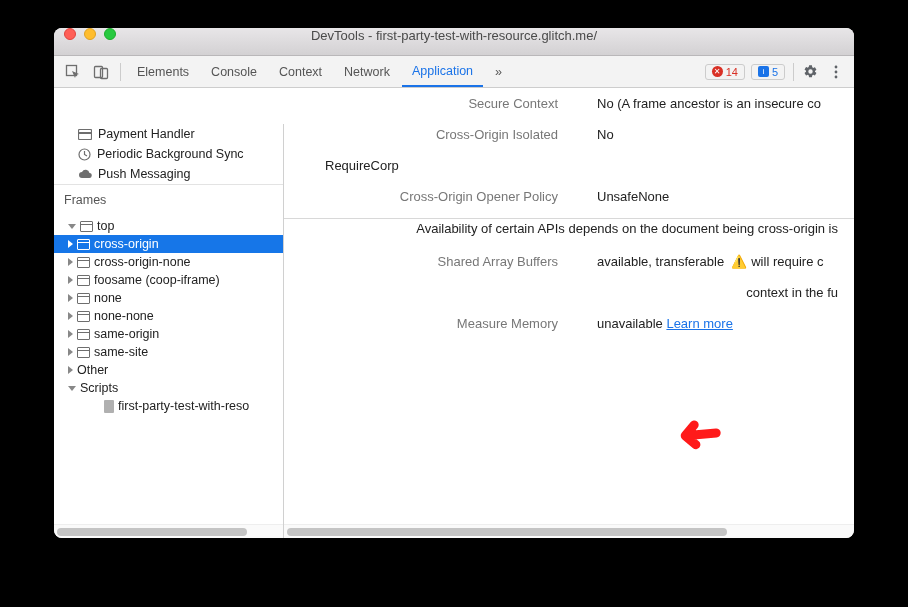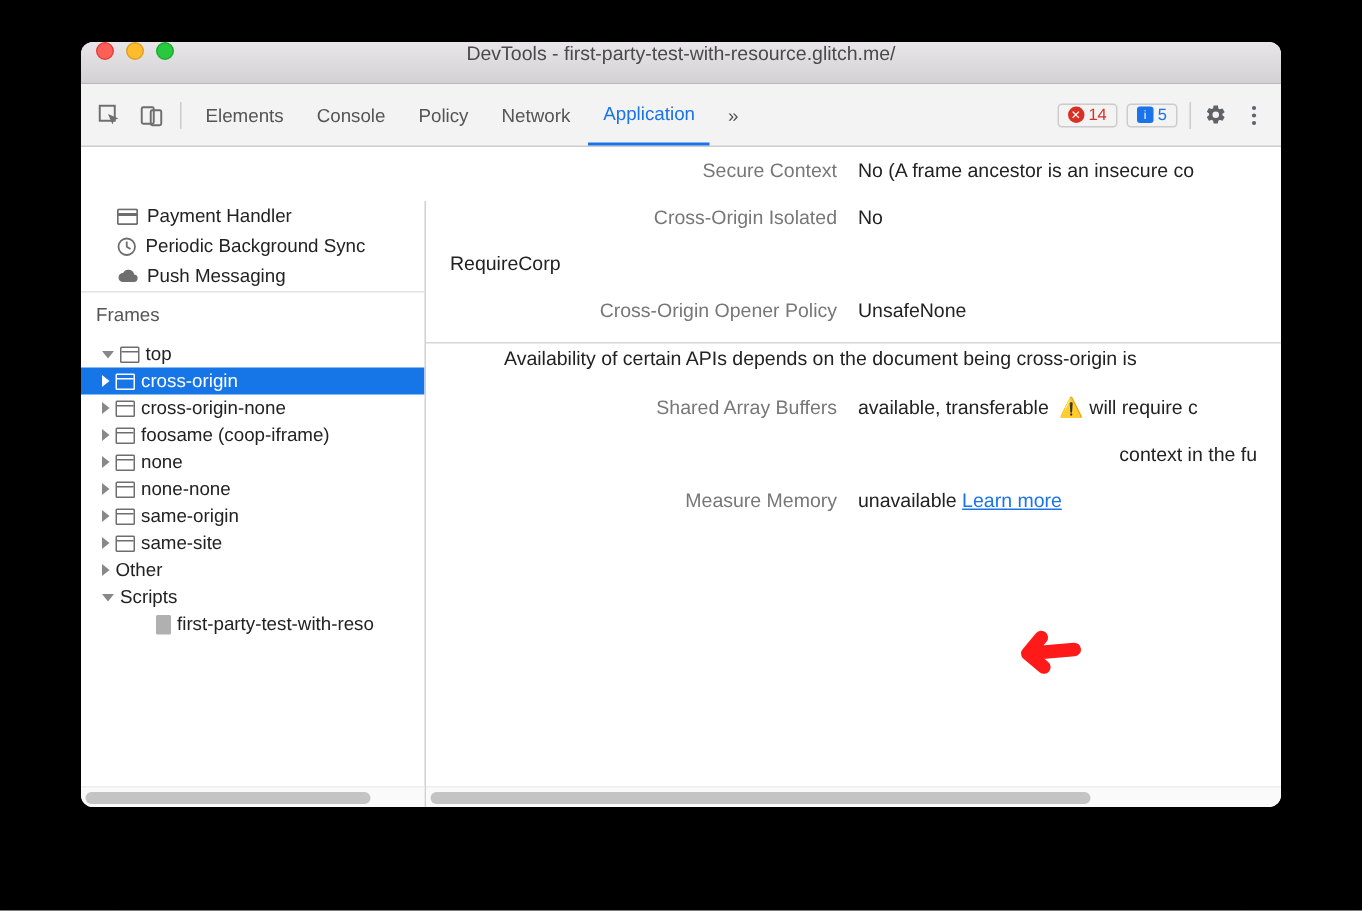"Elements" .tabbar { height: 42px -> 32px }
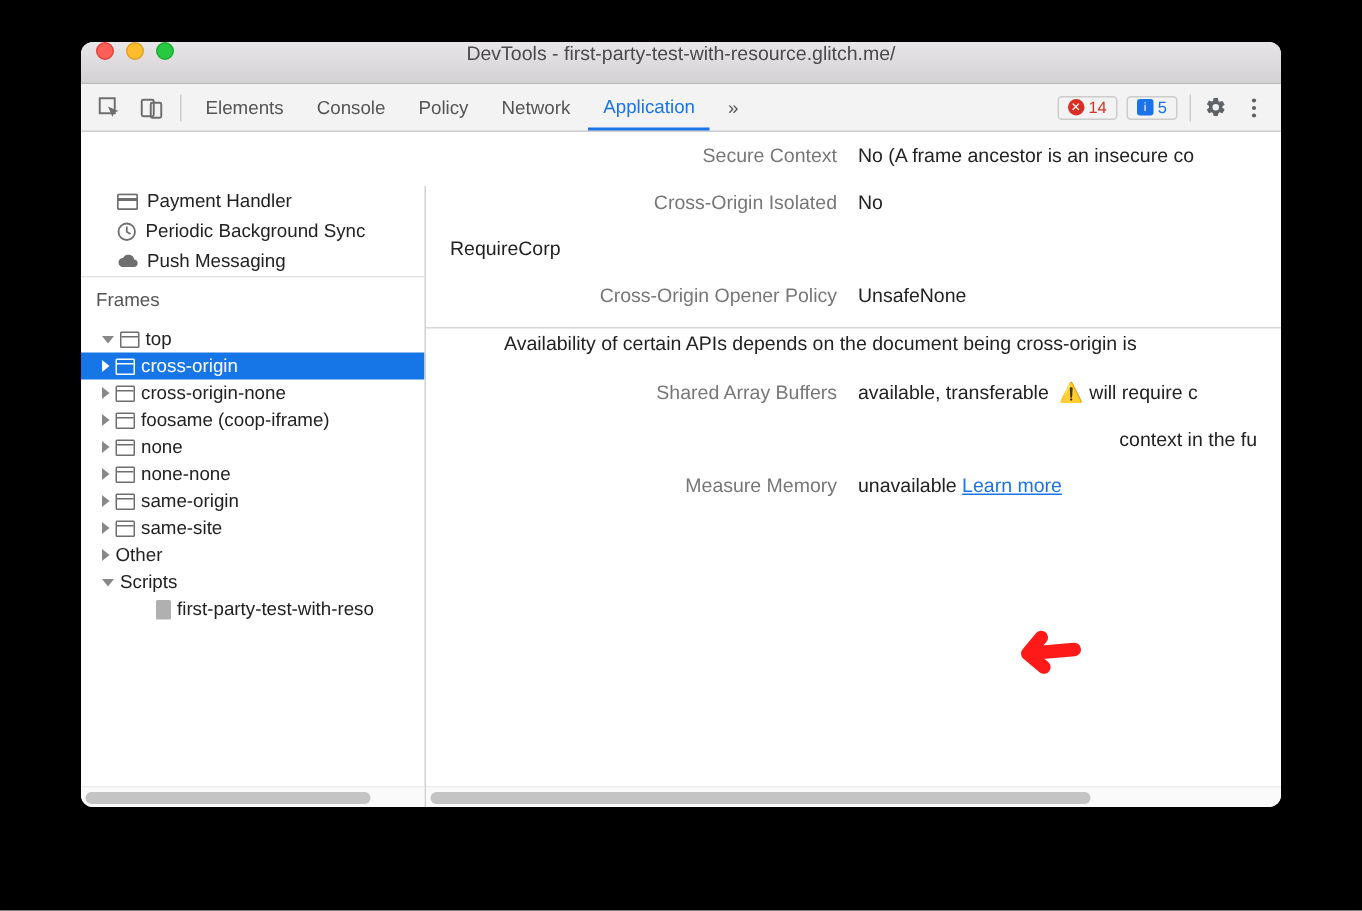"Policy" div.tab { text: Policy -> Context }
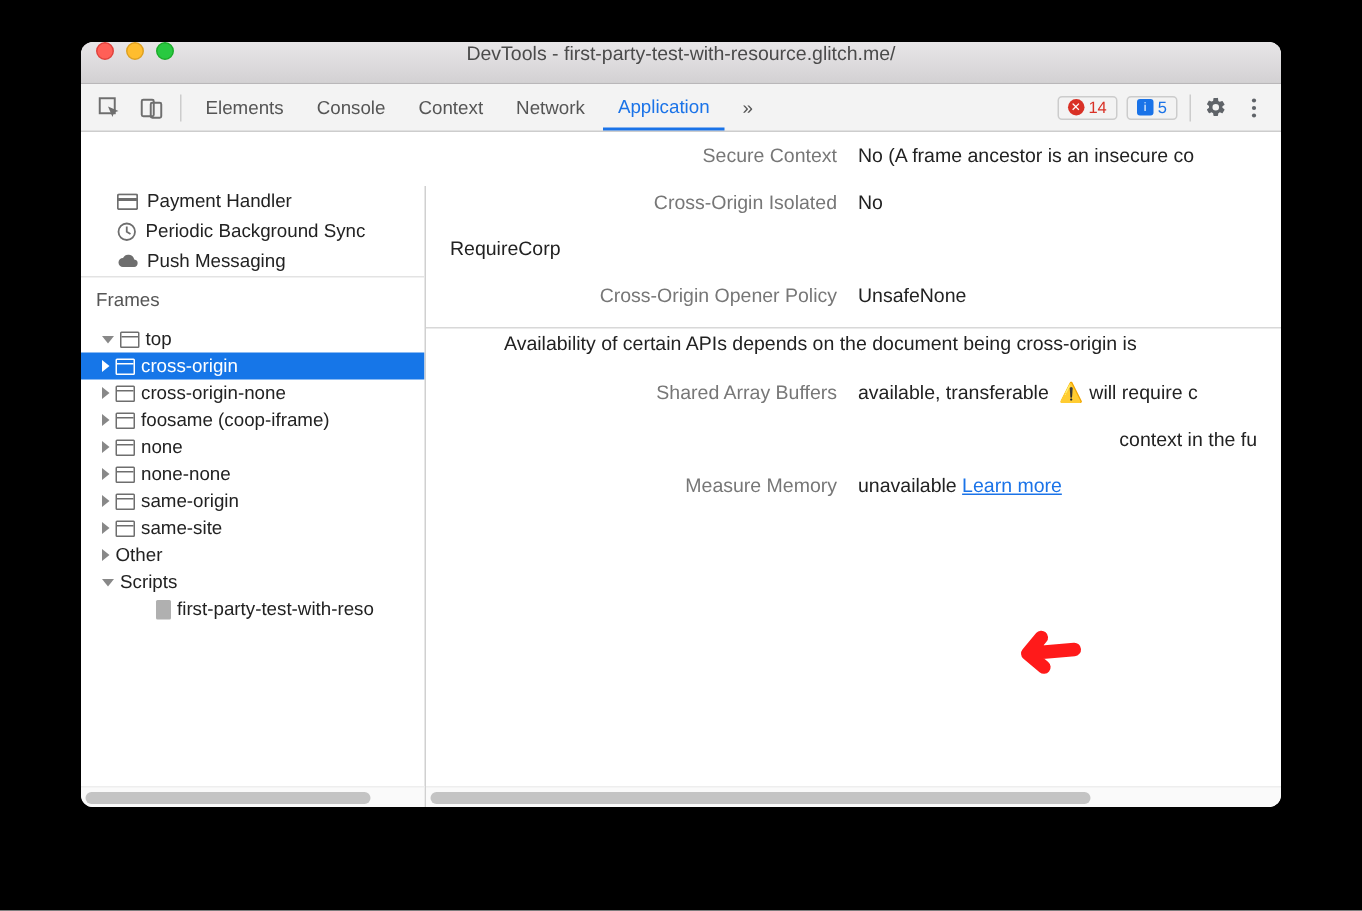"No (A frame ancestor is" .proprow .value { margin-left: none -> 25px }
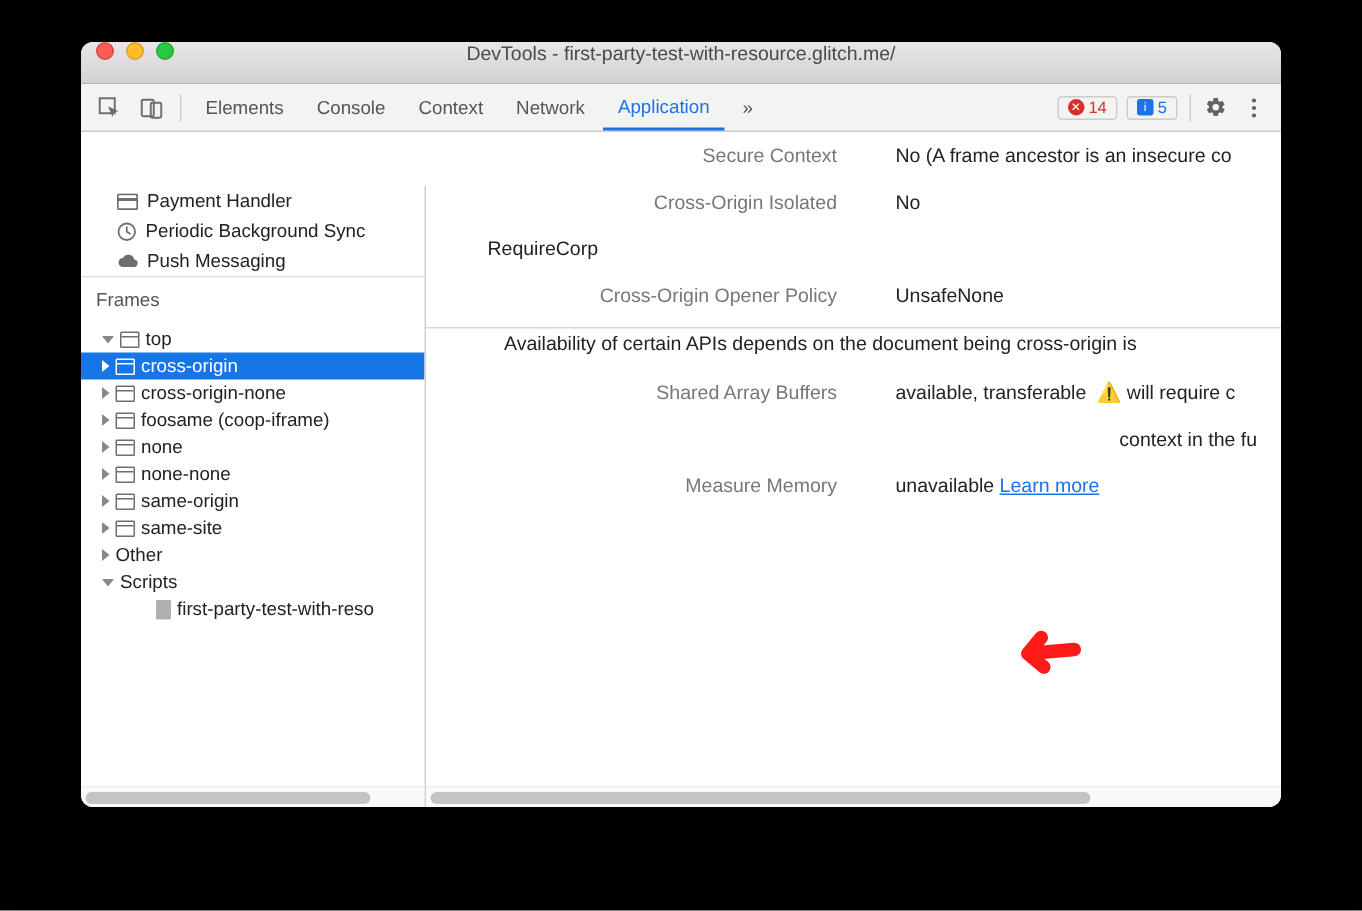"Availability of certain APIs depends" .section-desc { text-align: none -> right }
